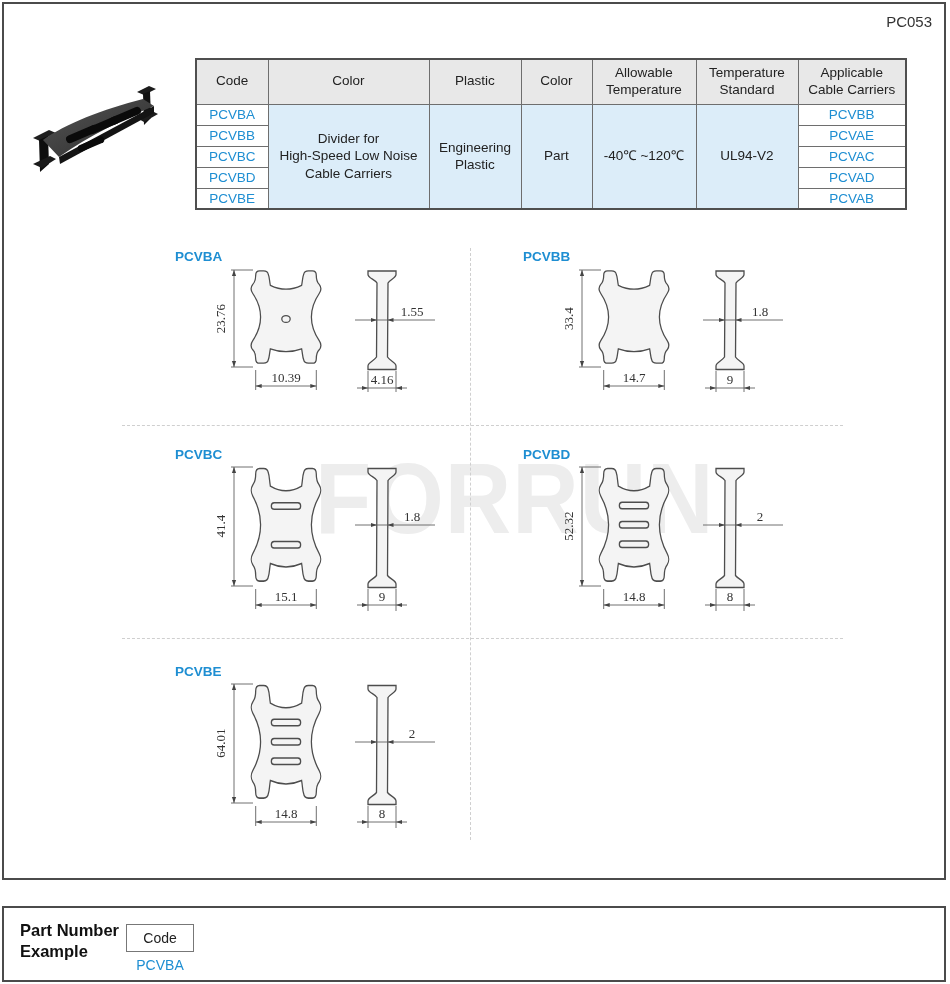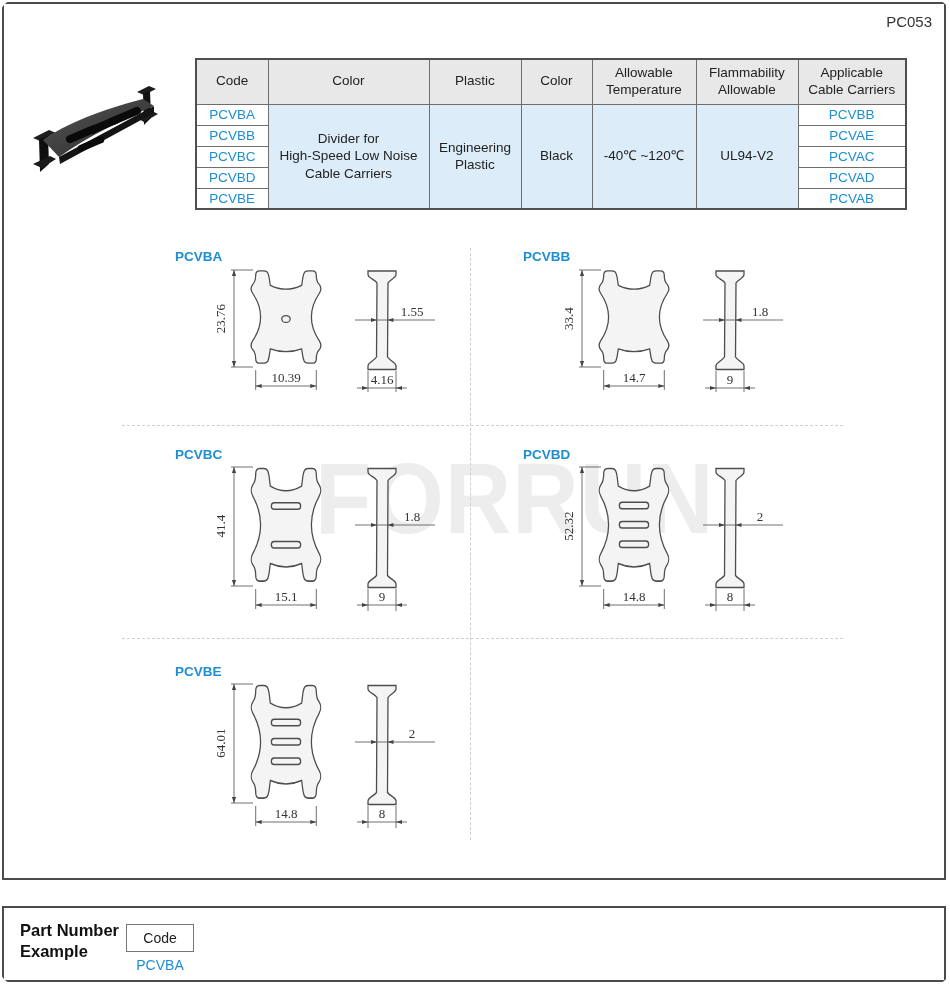"PC053" .page { border-radius: 15px -> none }
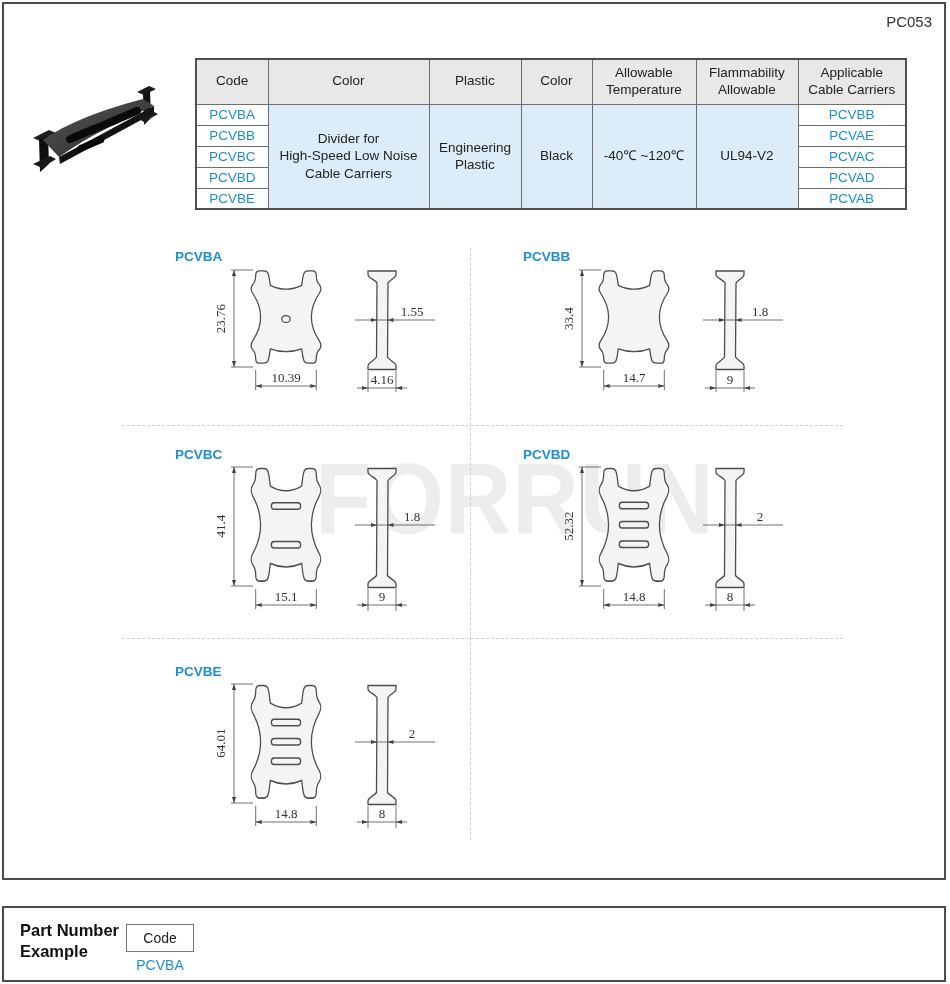"Flammability Allowable" th { text: Flammability Allowable -> Temperature Standard }
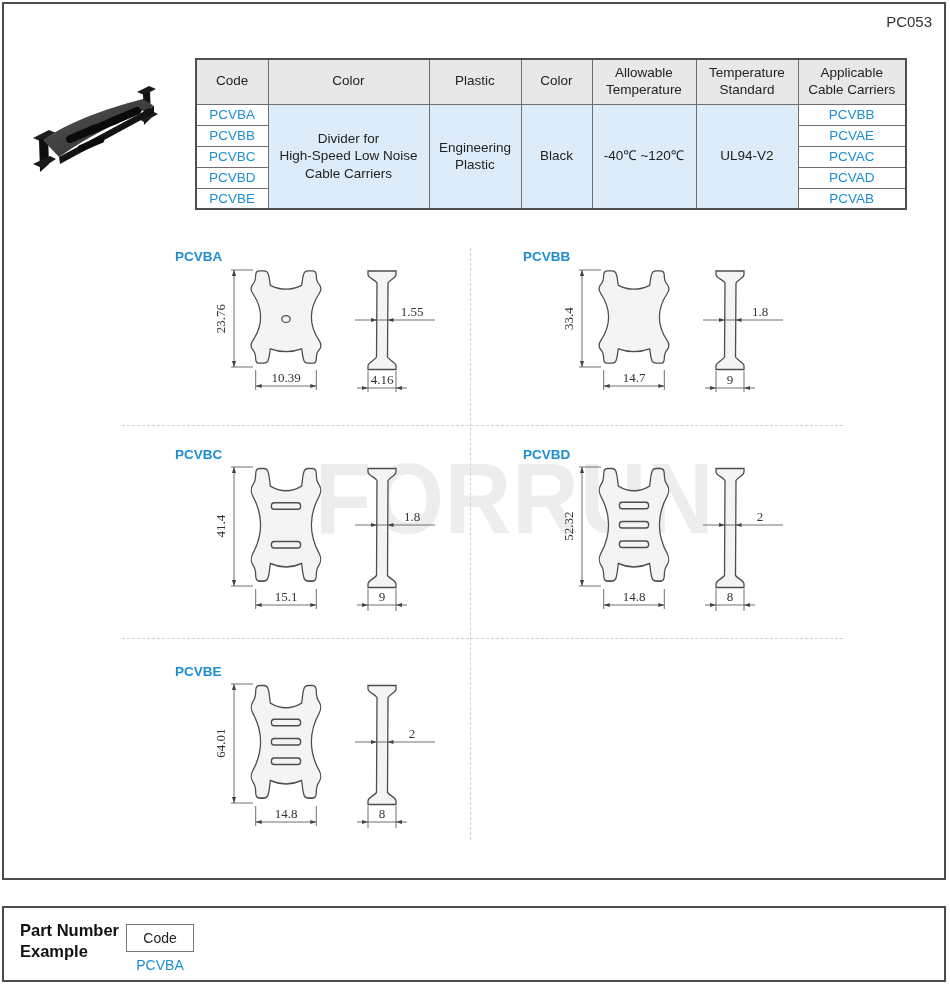"Black" td.mergecell { text: Black -> Part }
